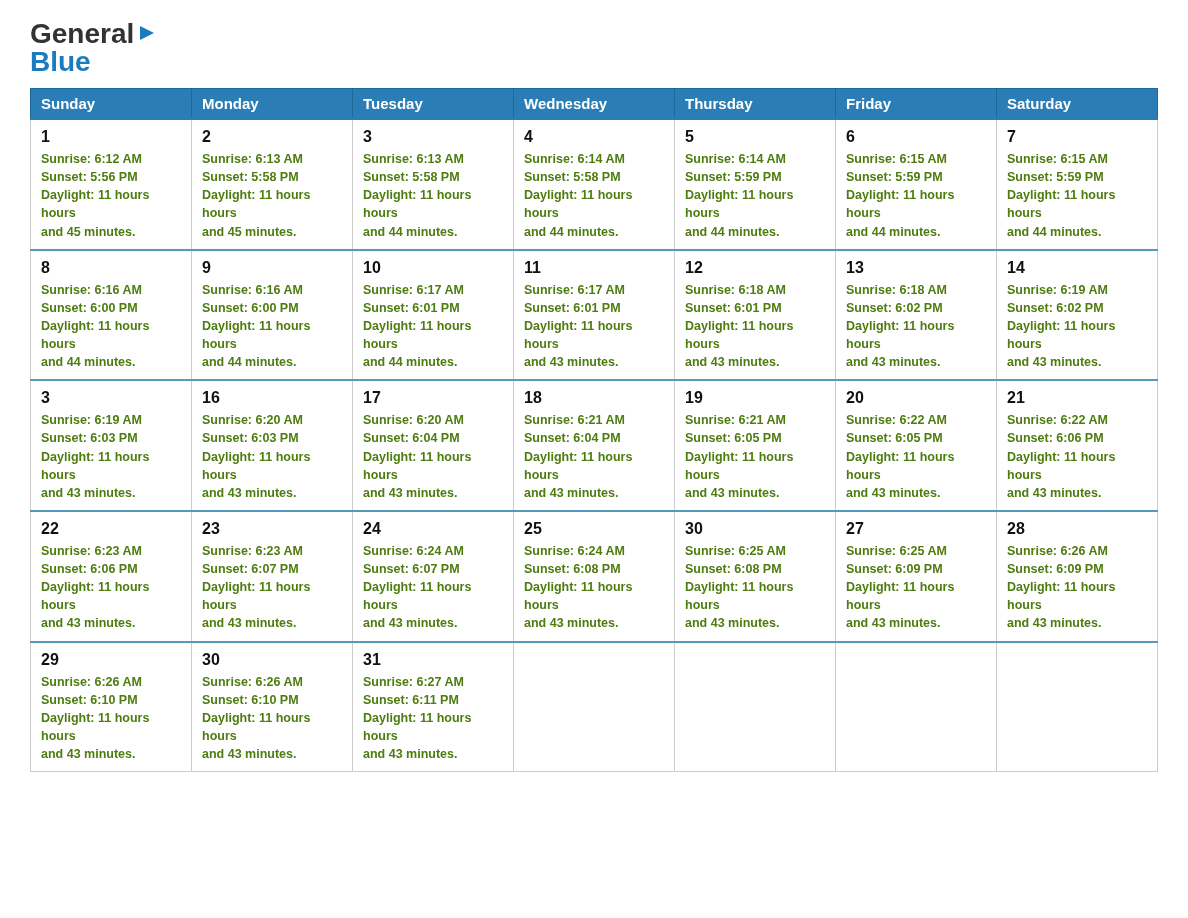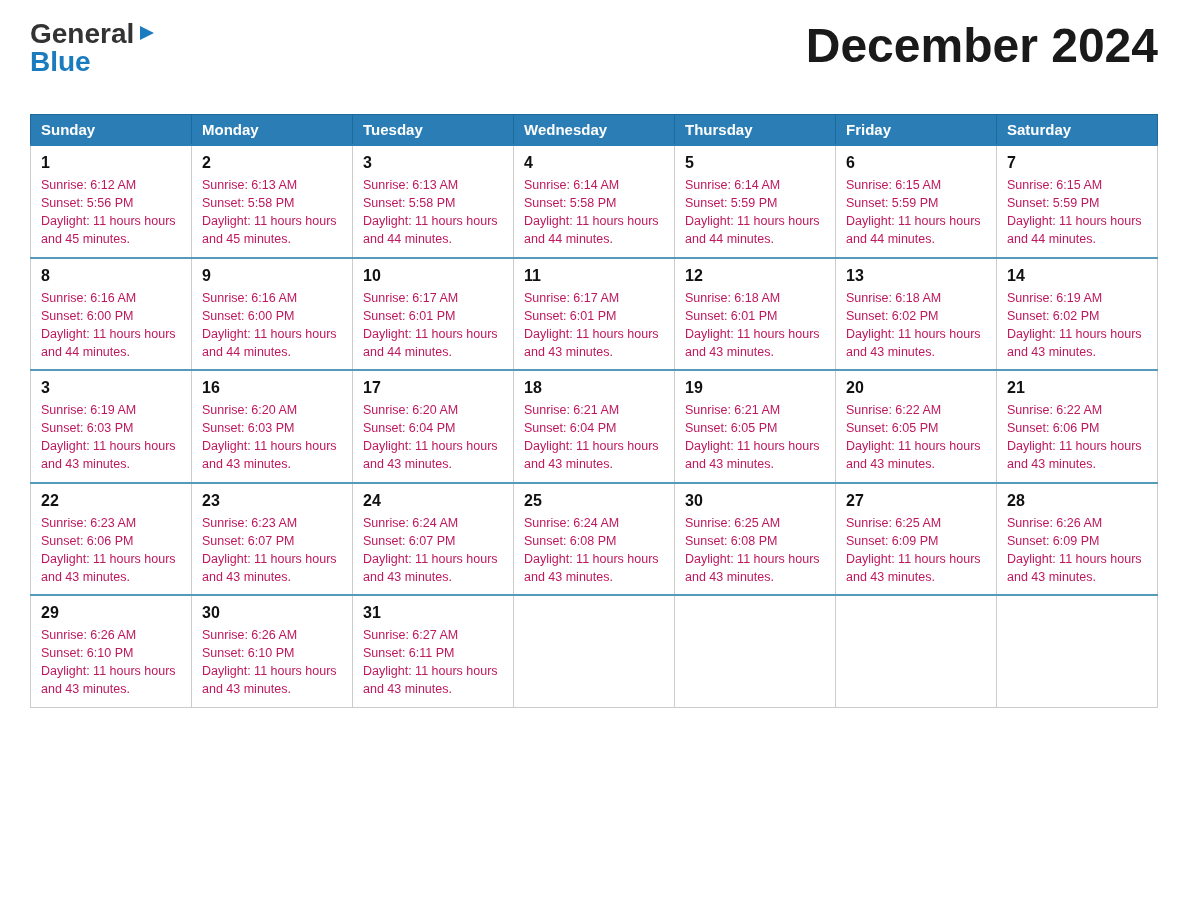"General" .header { margin-bottom: 38px -> 12px }
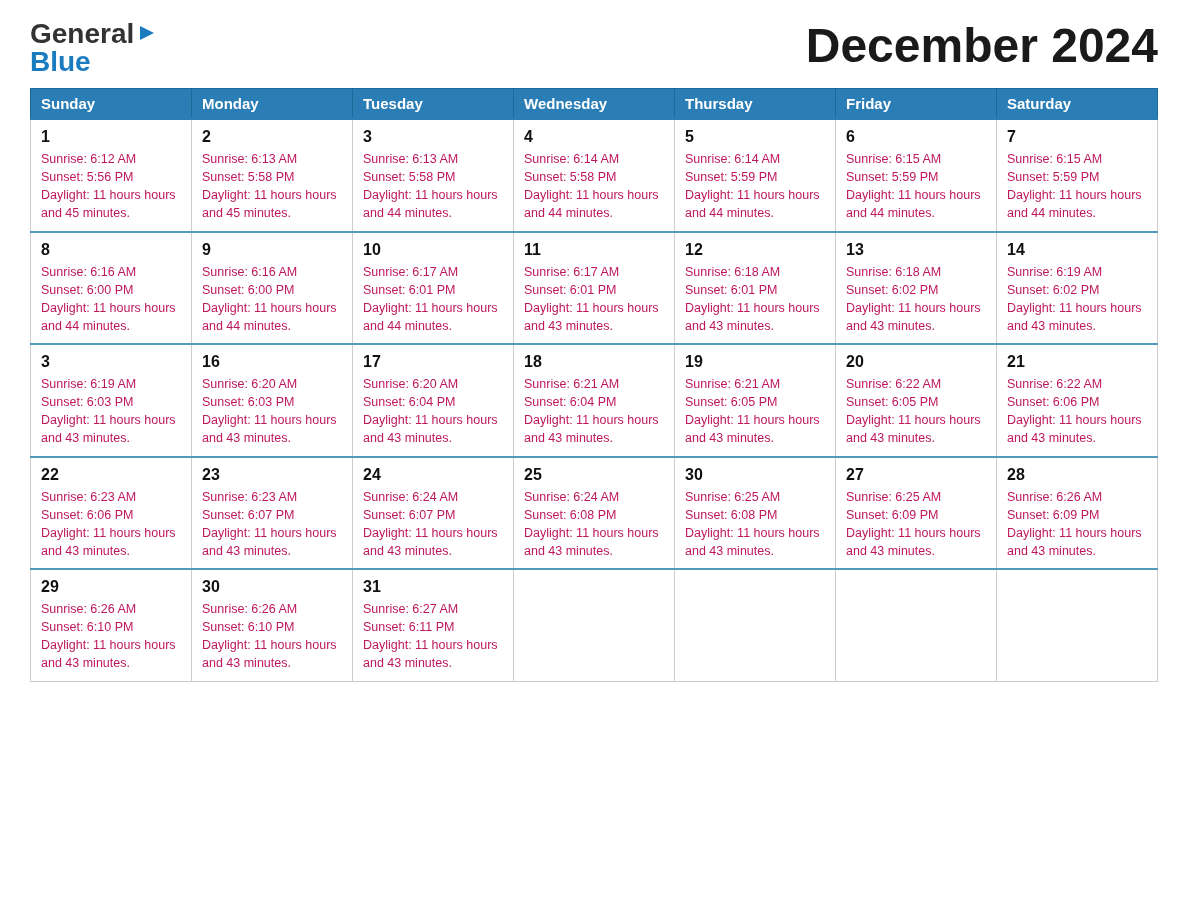"December 2024" div.month-title { html: <div>December 2024</div> -> none }
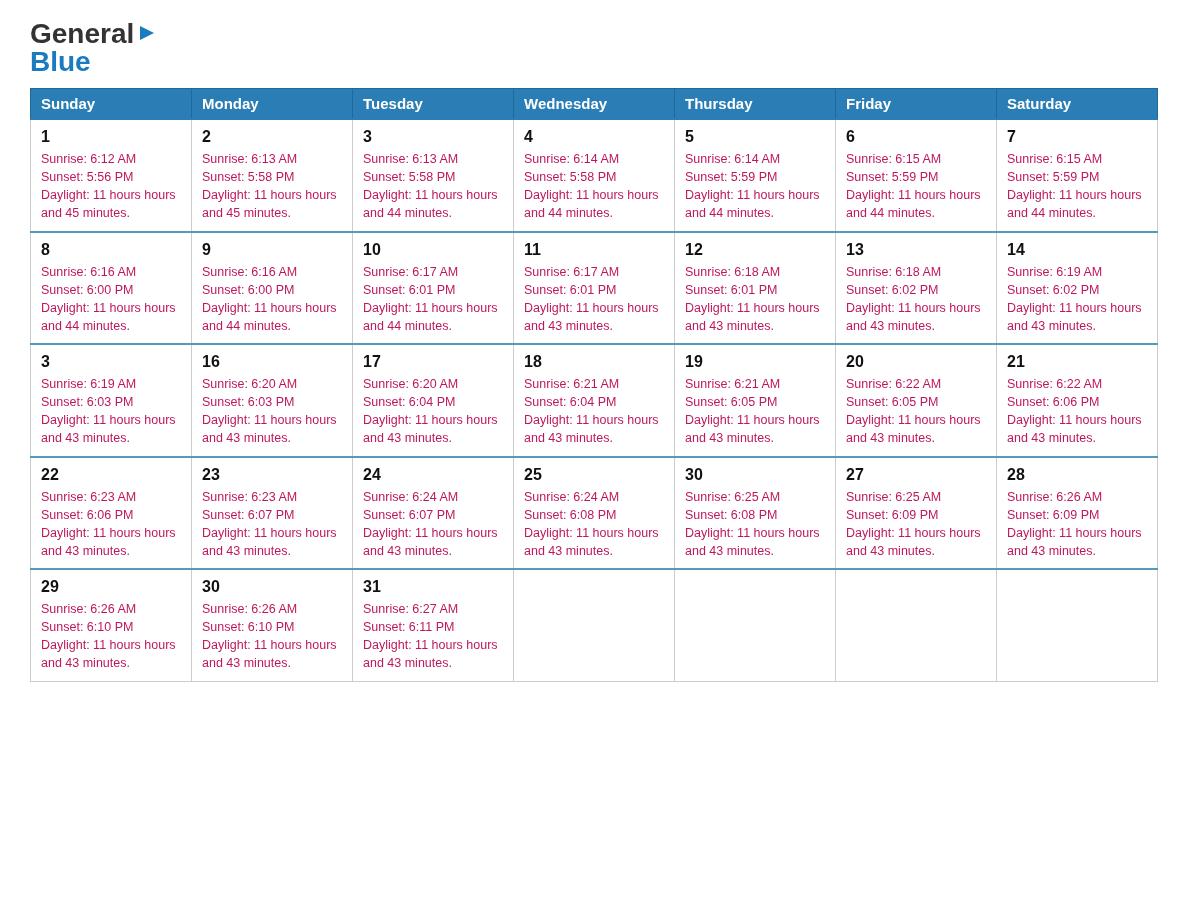"Sunrise: 6:12 AM" .day-info { color: #be185d -> #4d7c0f; font-weight: none -> bold }
